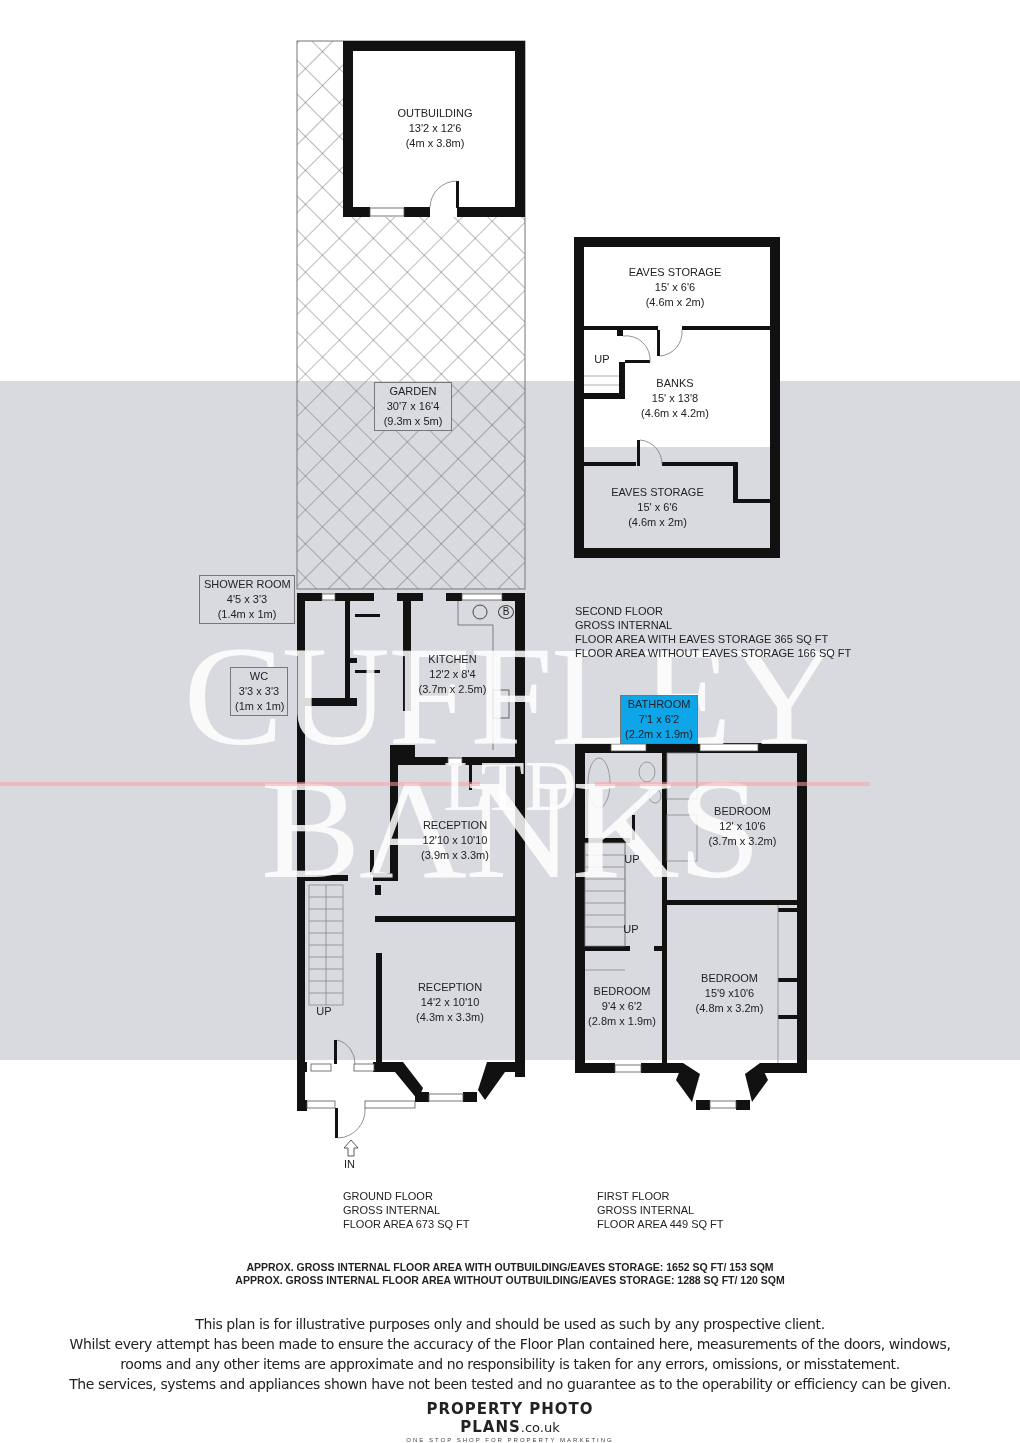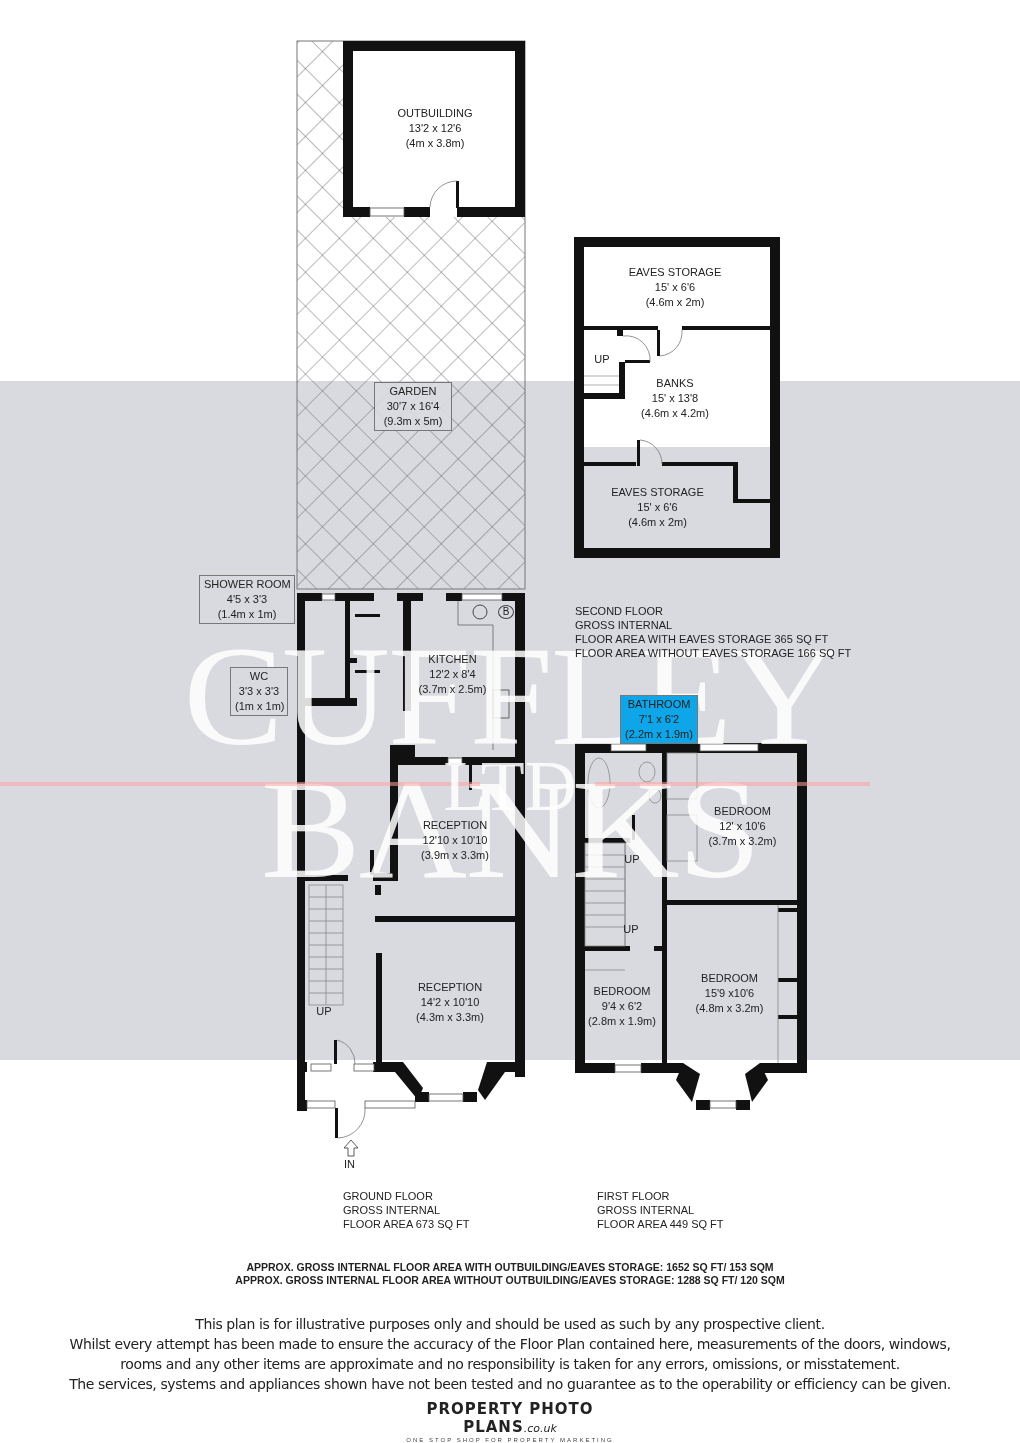".co.uk" .logo .main small { font-size: 11px -> 13px; font-style: italic -> none }
